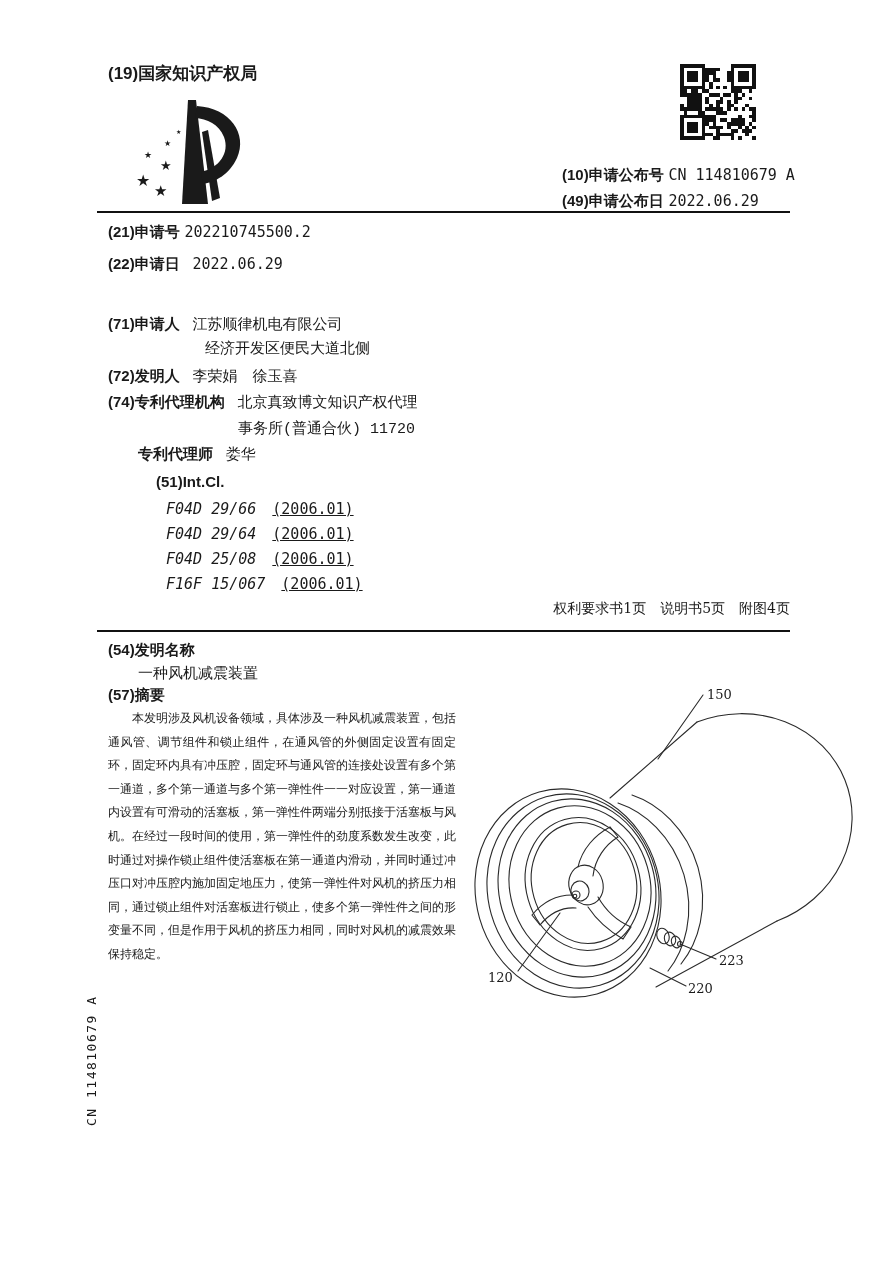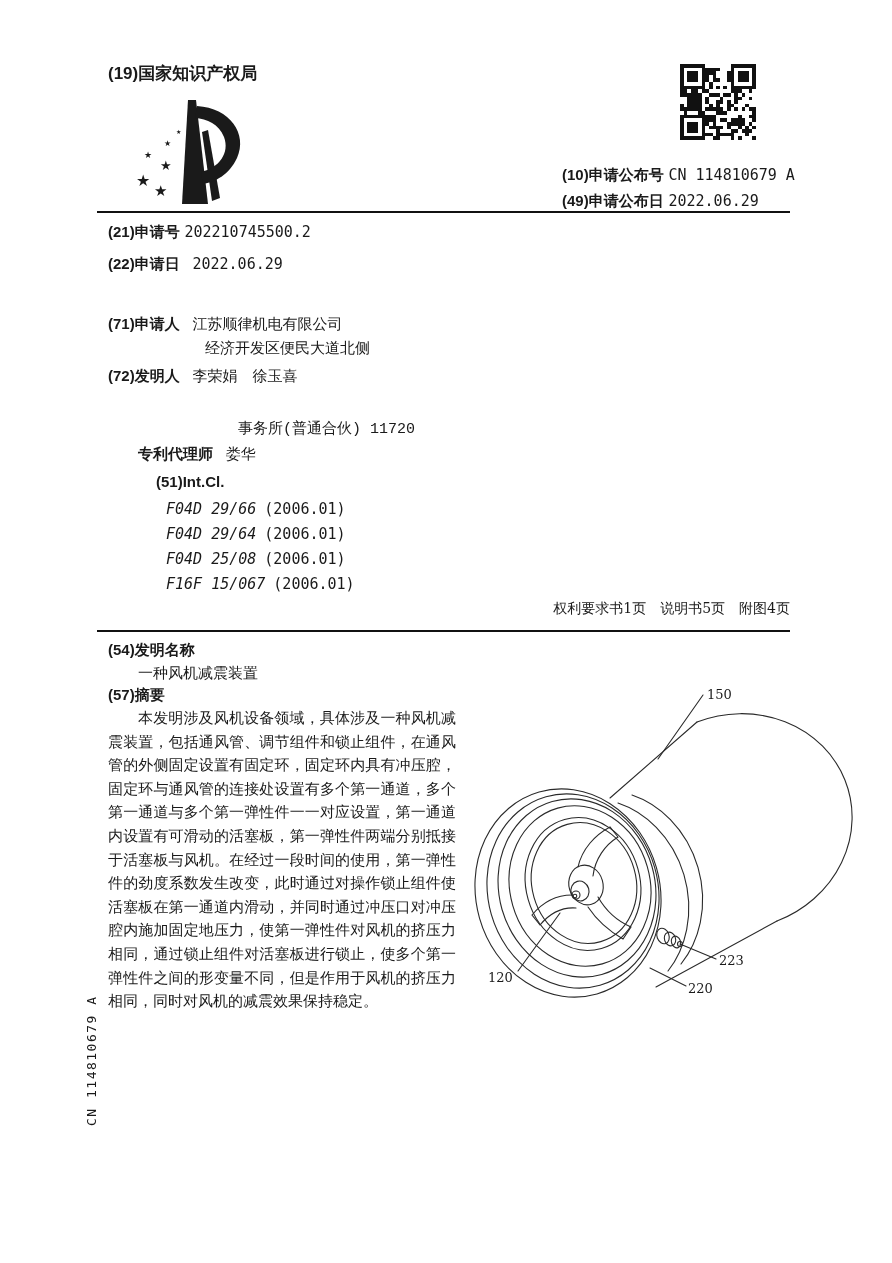"(74)专利代理机构 北京真致博文知识产权代理" div.abs { html: none -> <div> <span>(74)专利代理机构</span> <span>北京真致博文知识产权代理</span> </div> }
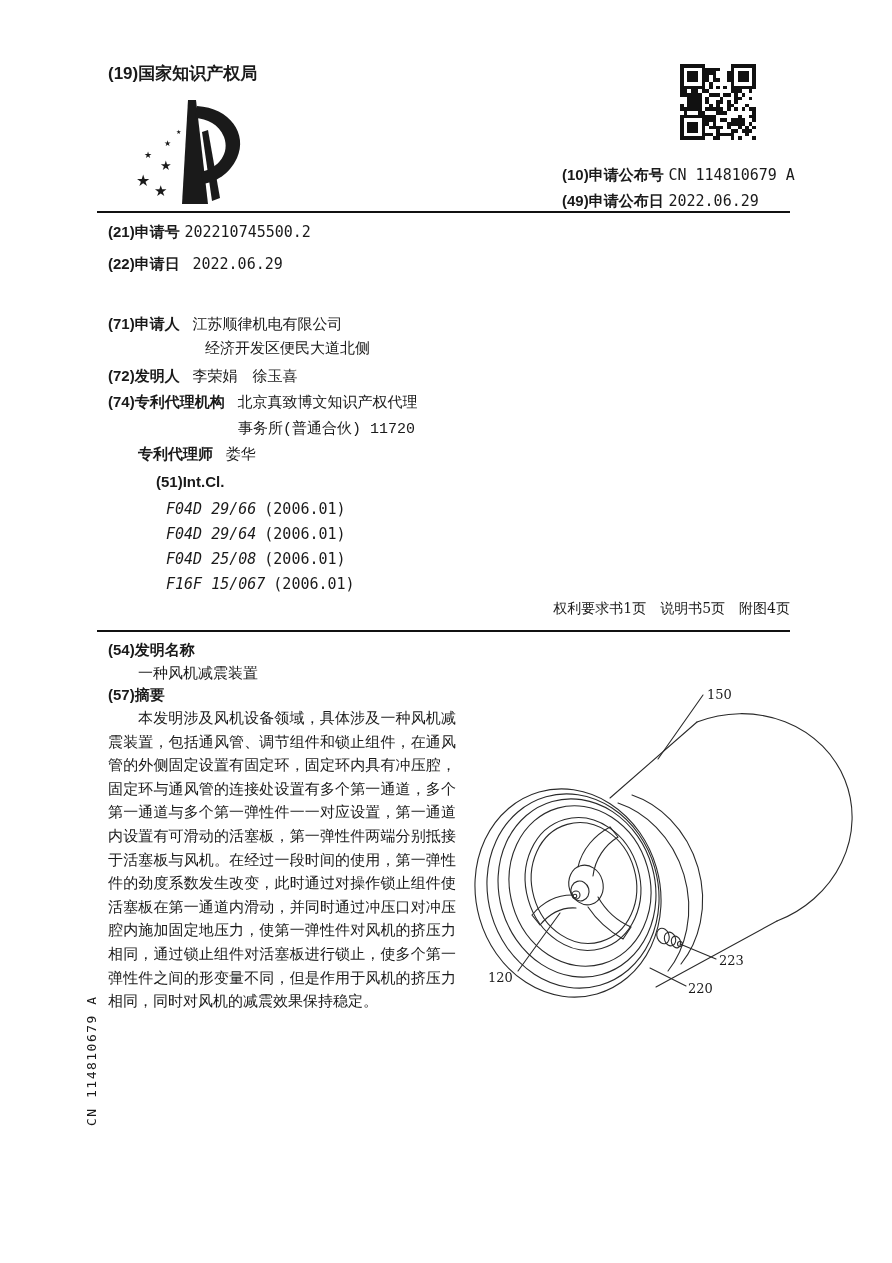"(2006.01)" .ipc-ver { margin-left: 8px -> 16px; text-decoration: none -> underline }
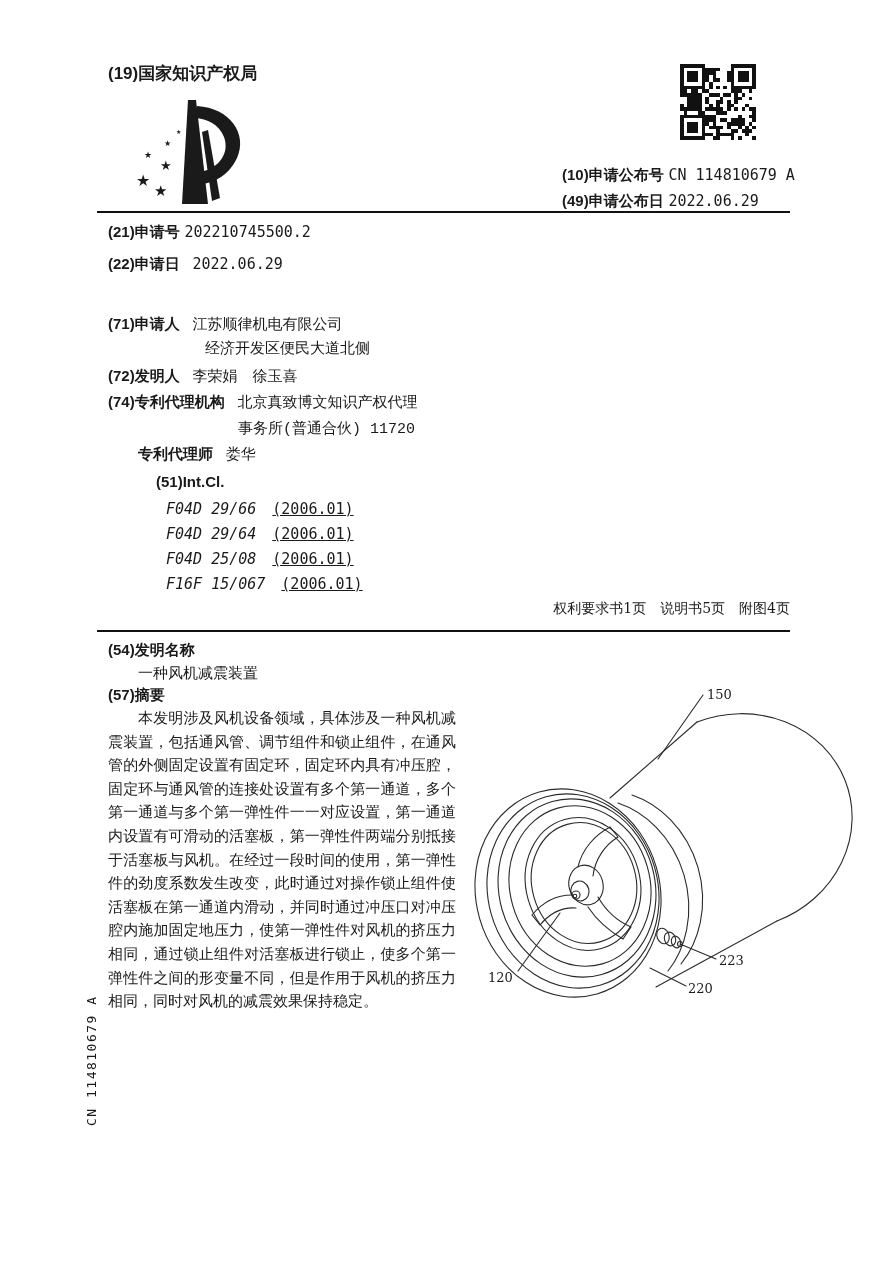"本发明涉及风机设备领域，具体涉及一种风机减震装置，包括通风管、调节组件和锁止组件" .abstract-body { font-size: 15px -> 12px }
